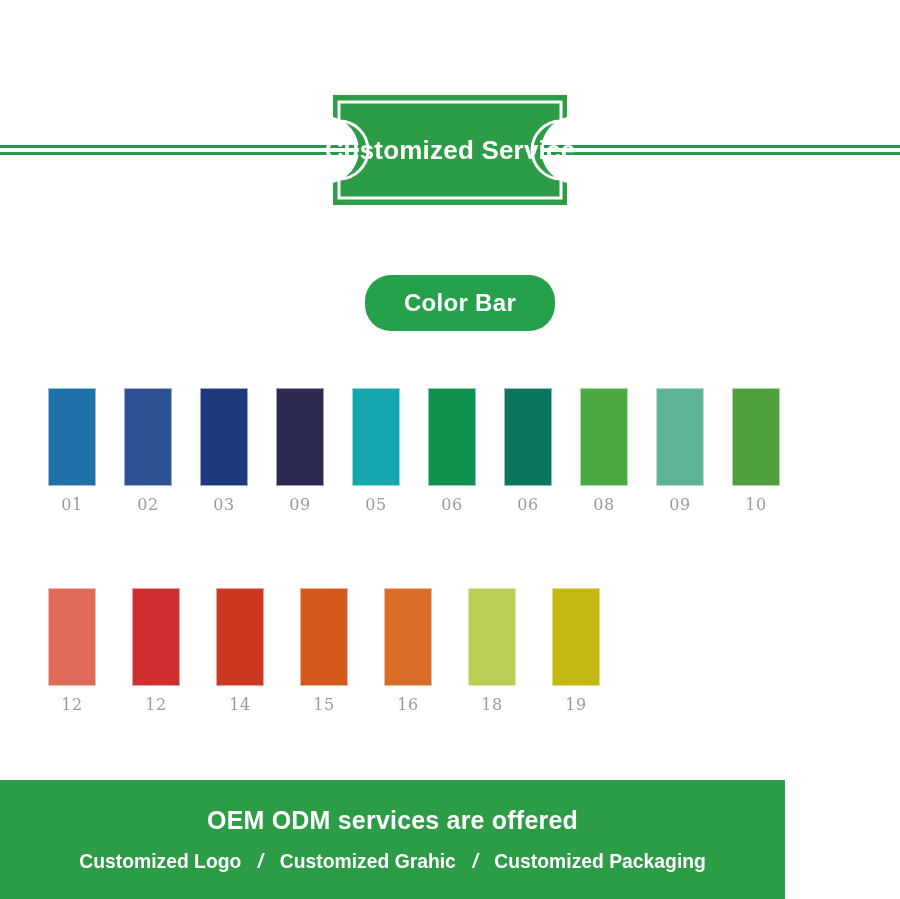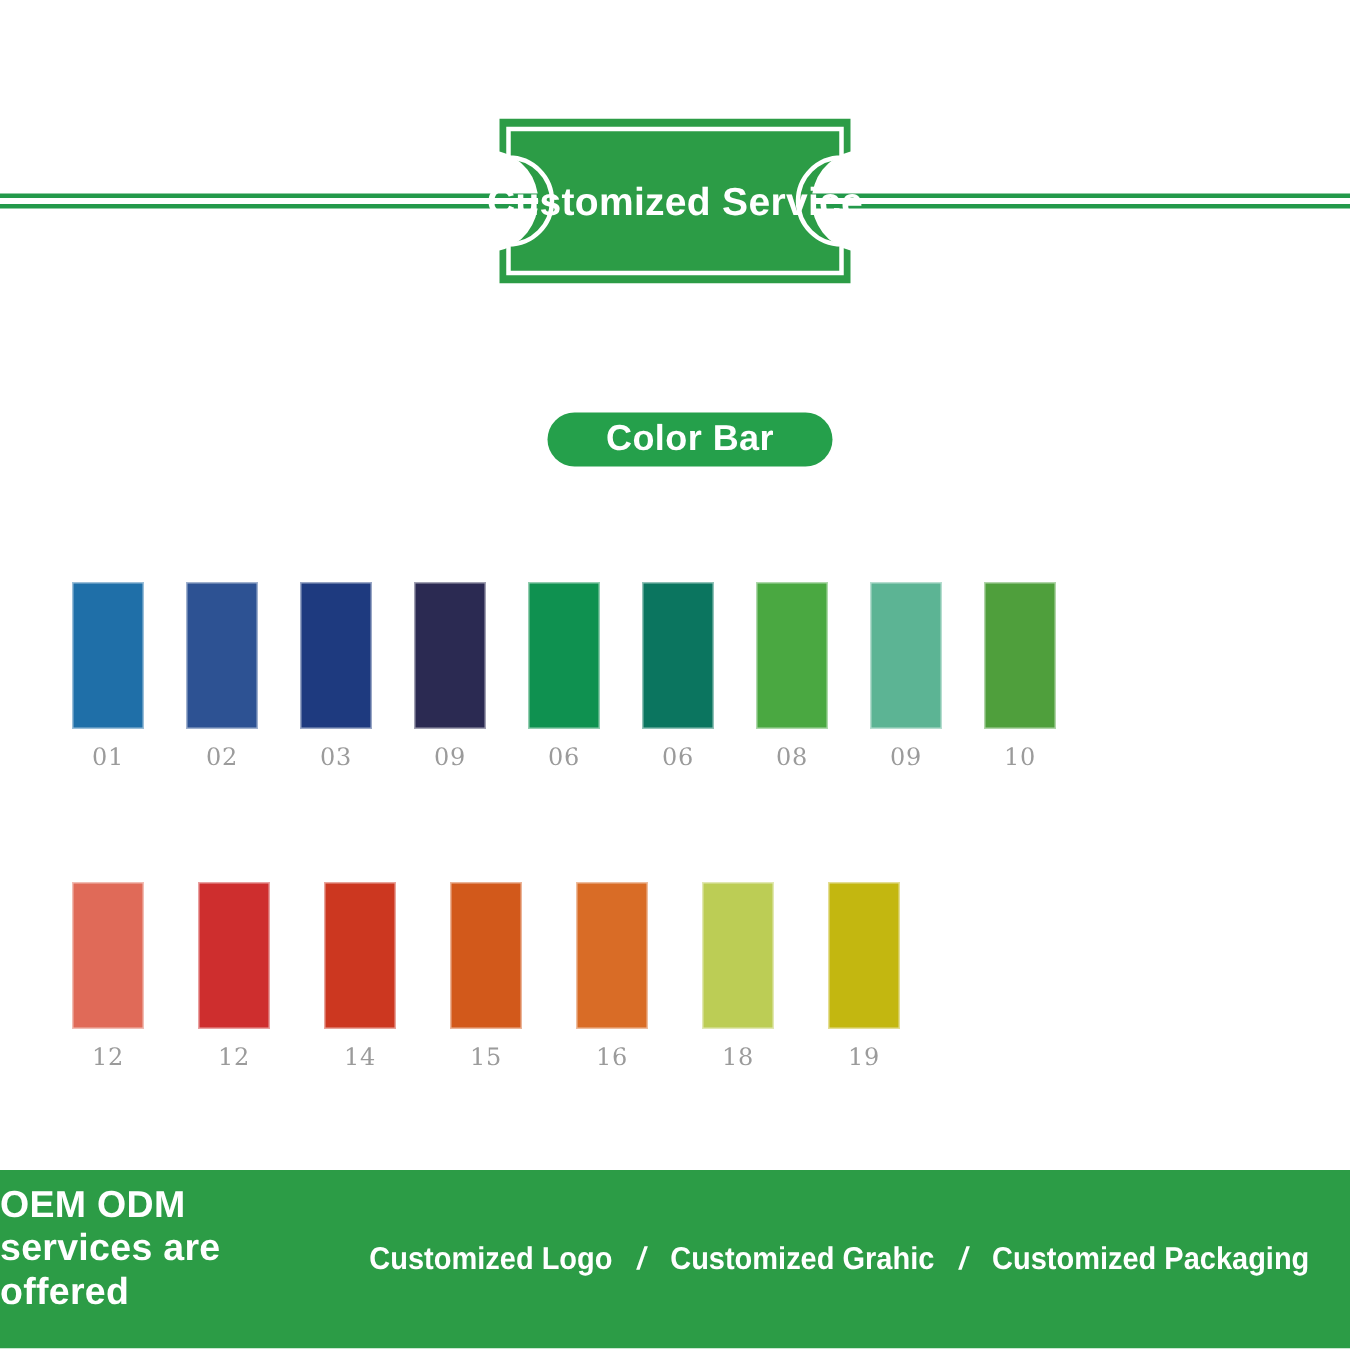"Customized Service" #header-banner { top: 84px -> 100px }
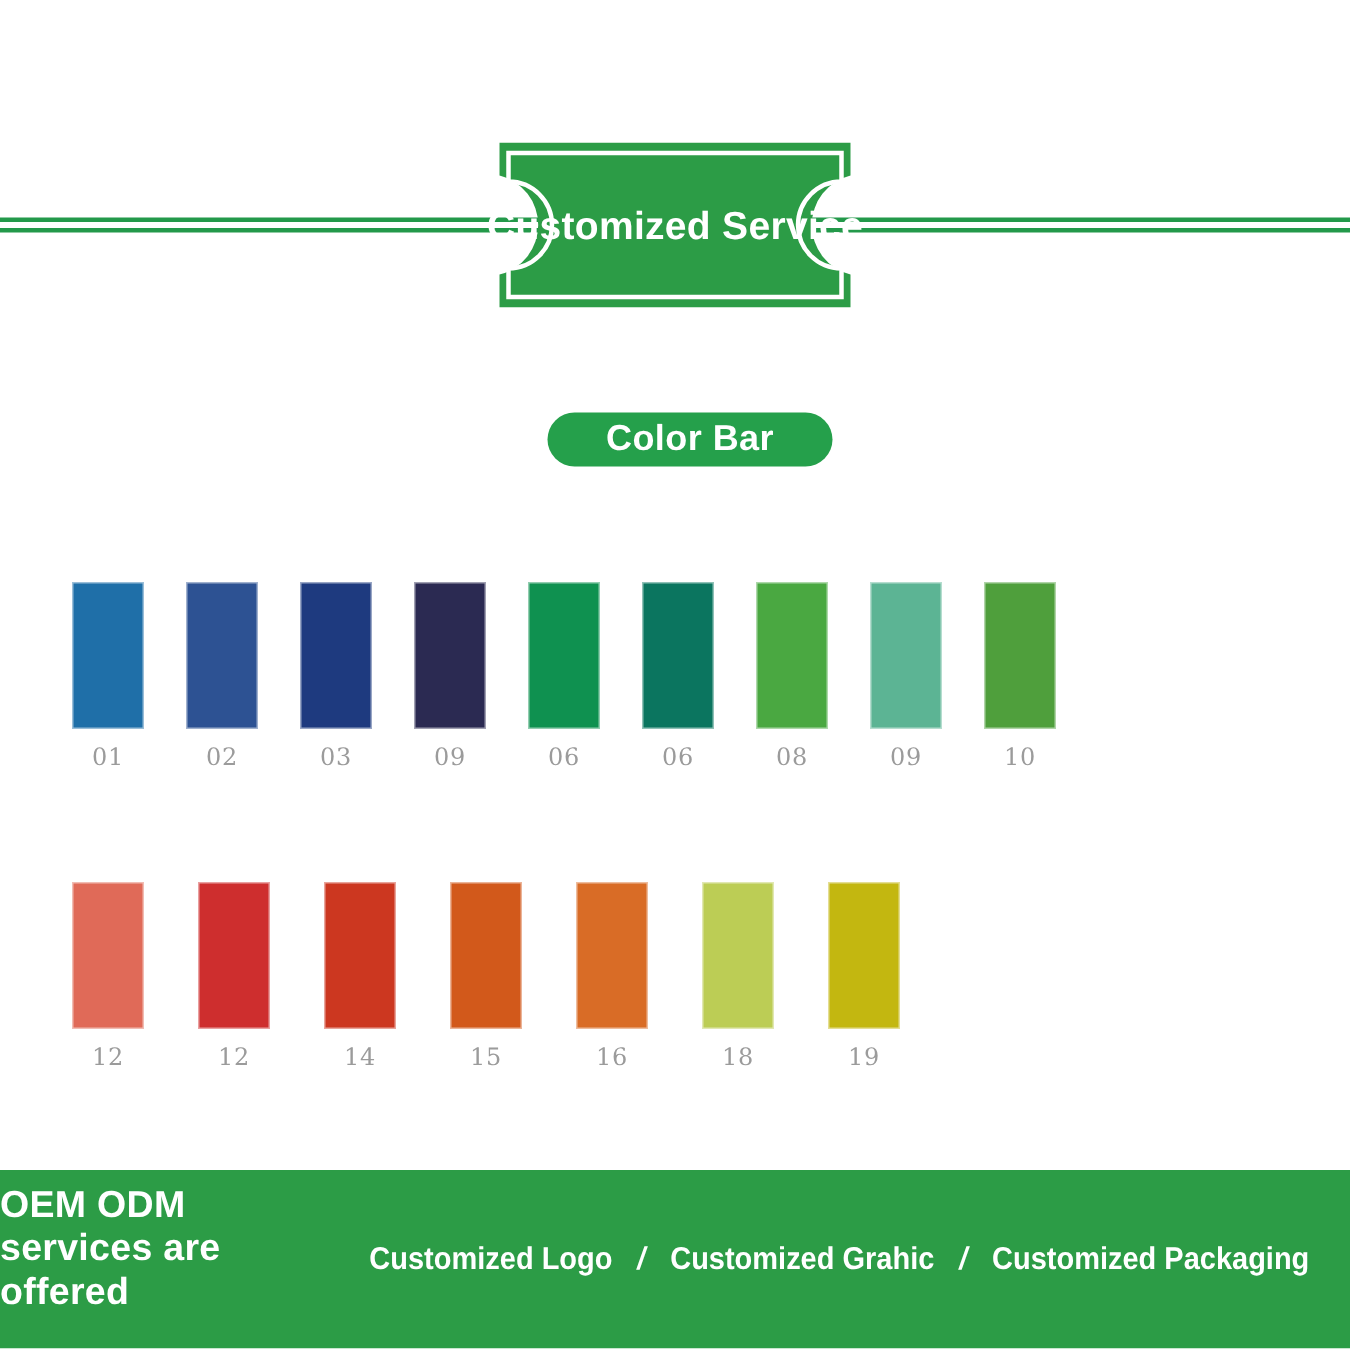"Color Bar" #colorbar-pill { height: 36px -> 56px }
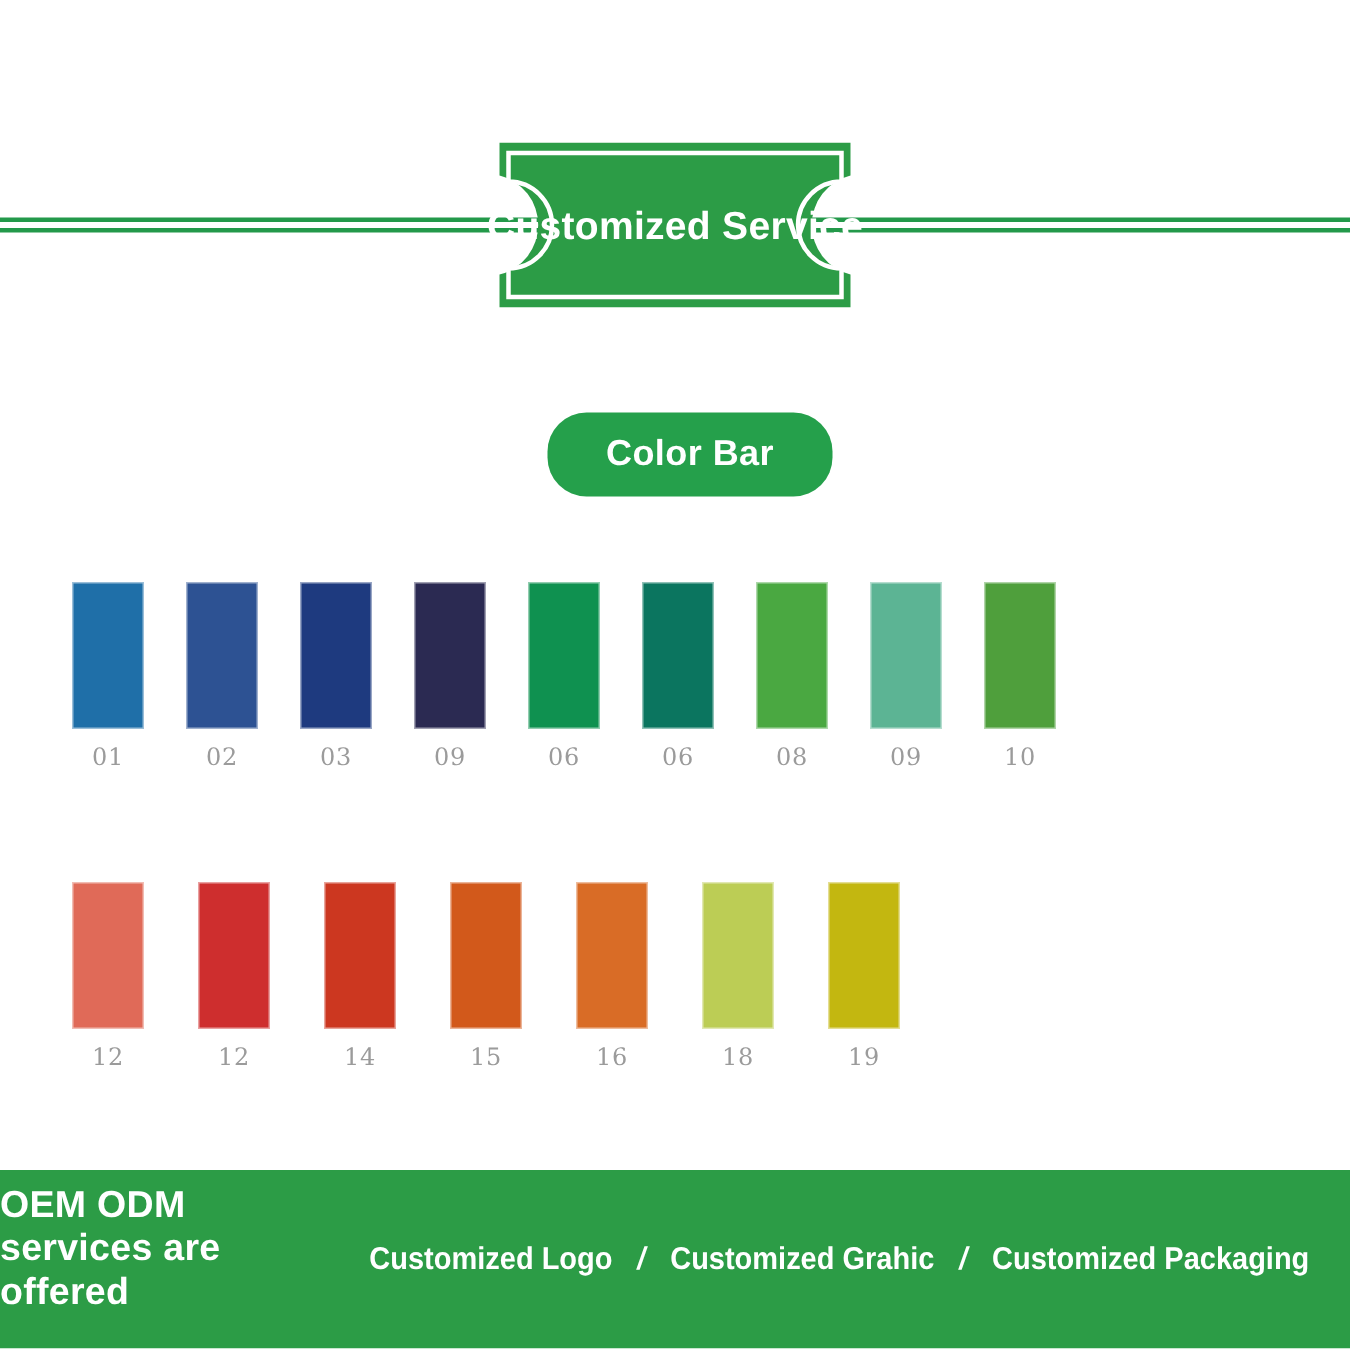"05" div.swatch-cell { html: none -> <div> <div></div> <div>05</div> </div> }
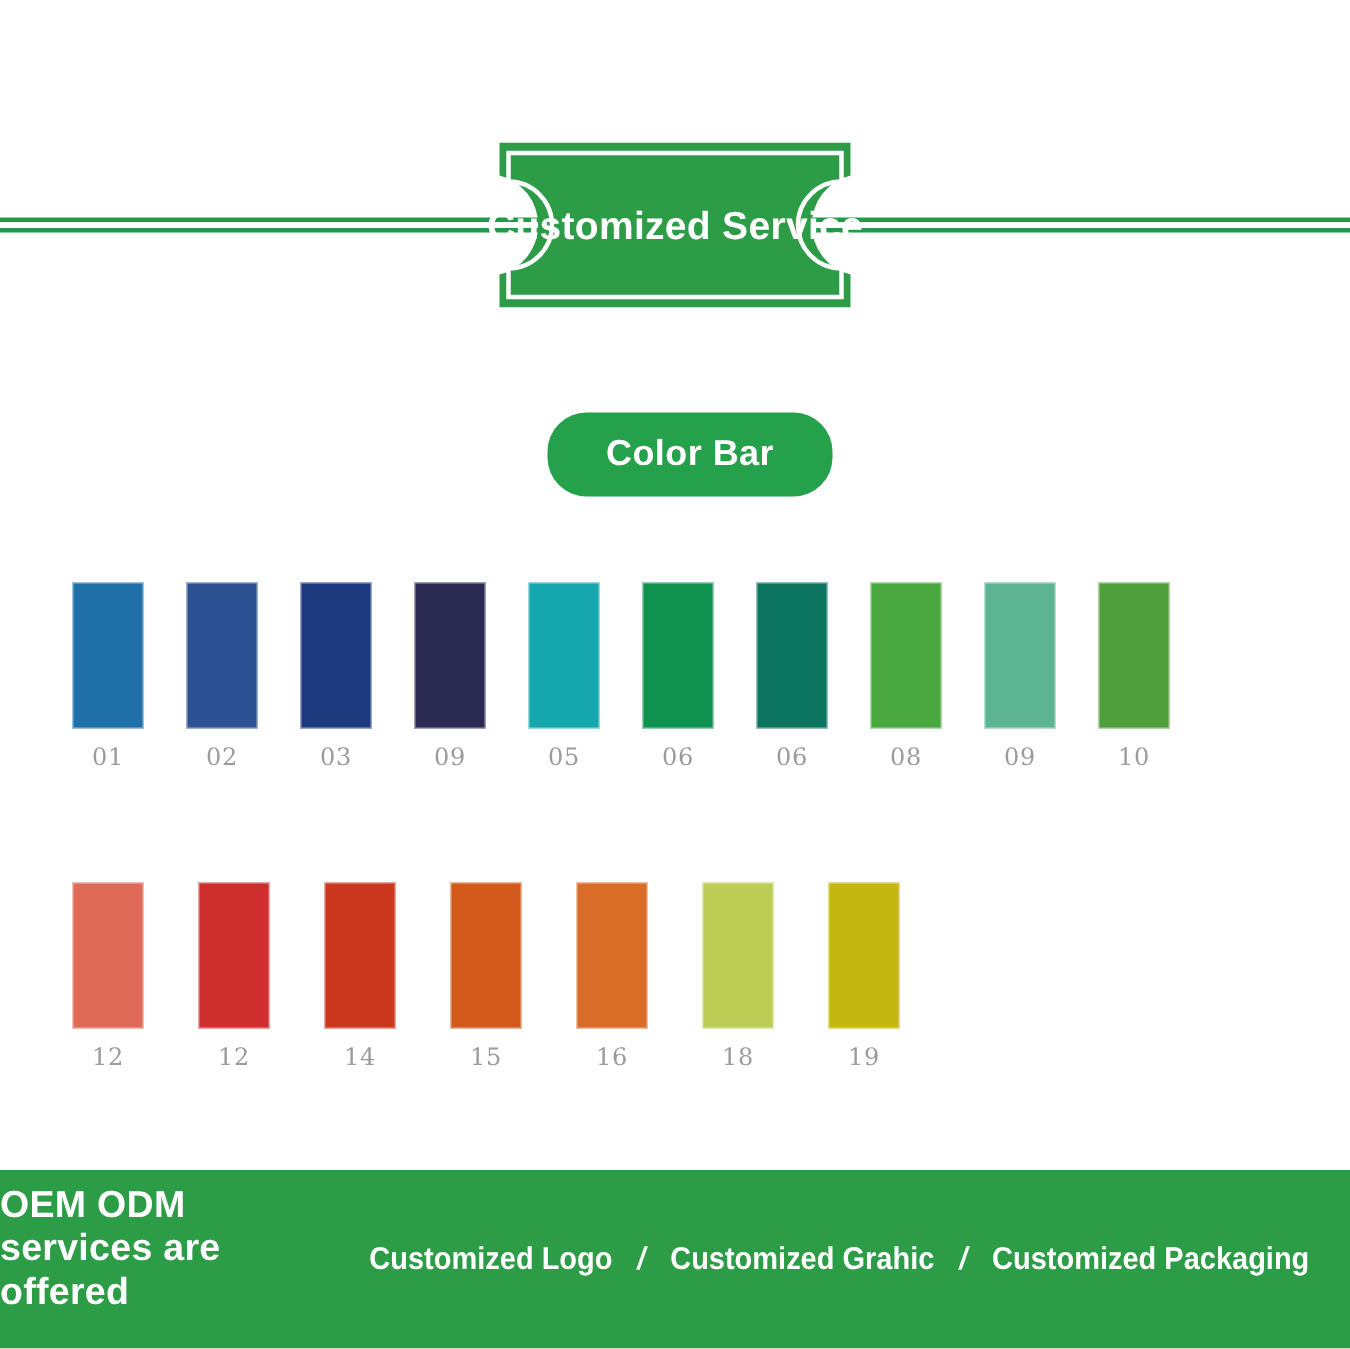"OEM ODM services are offered" #footer-banner { flex-direction: none -> column; width: 900px -> 785px }
